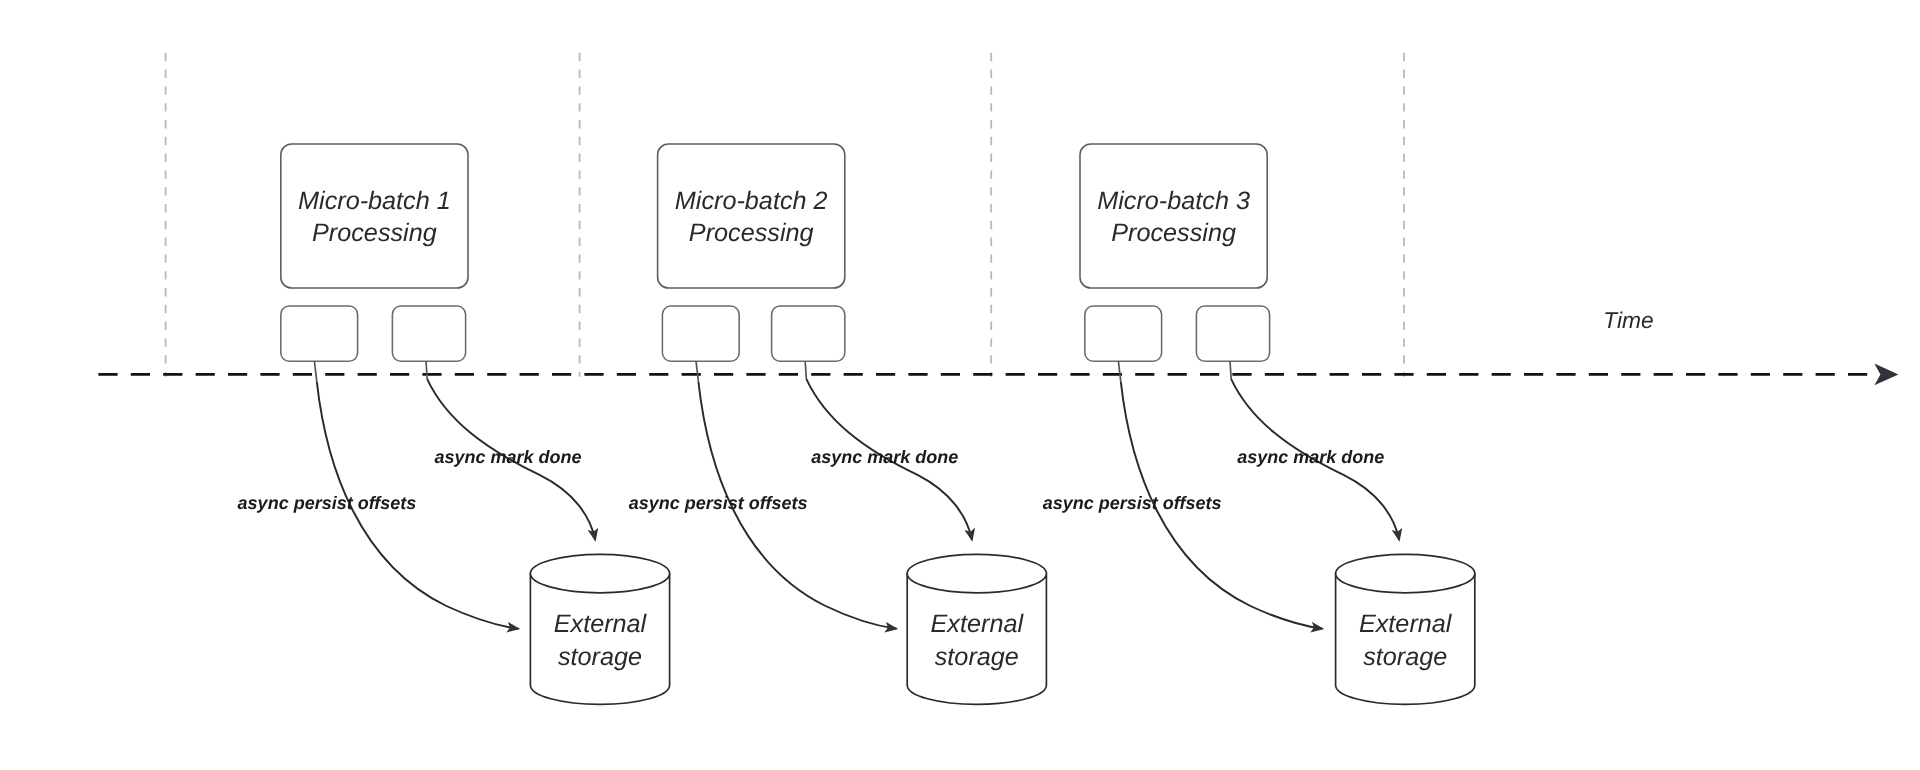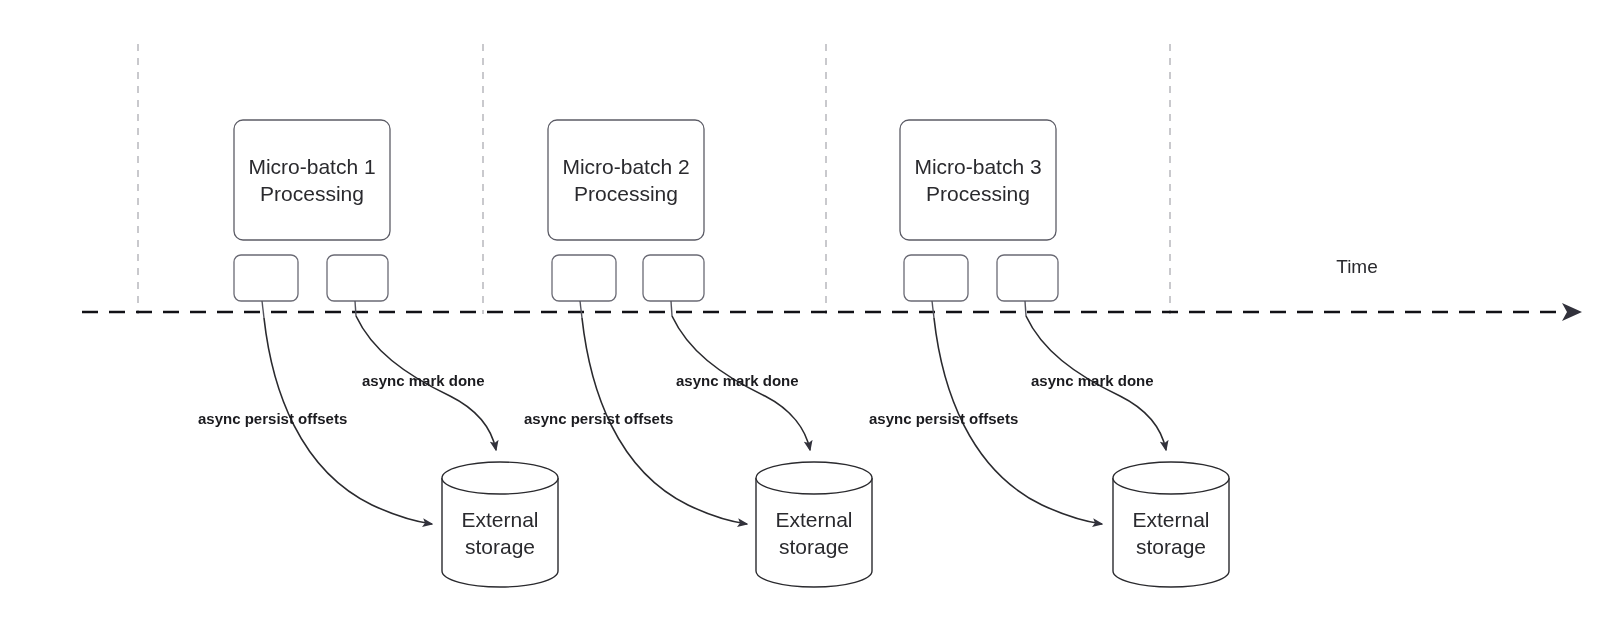"Micro-batch 1" #canvas { font-style: none -> italic }
